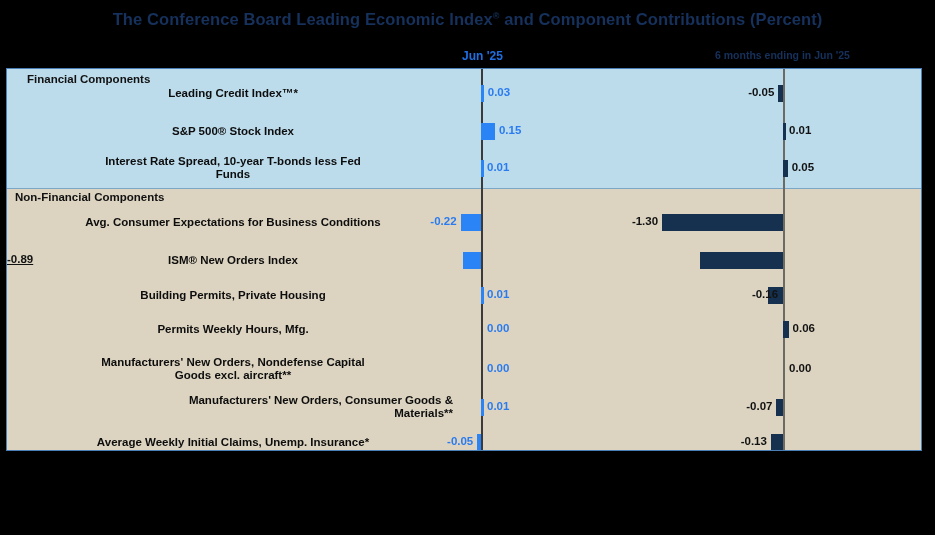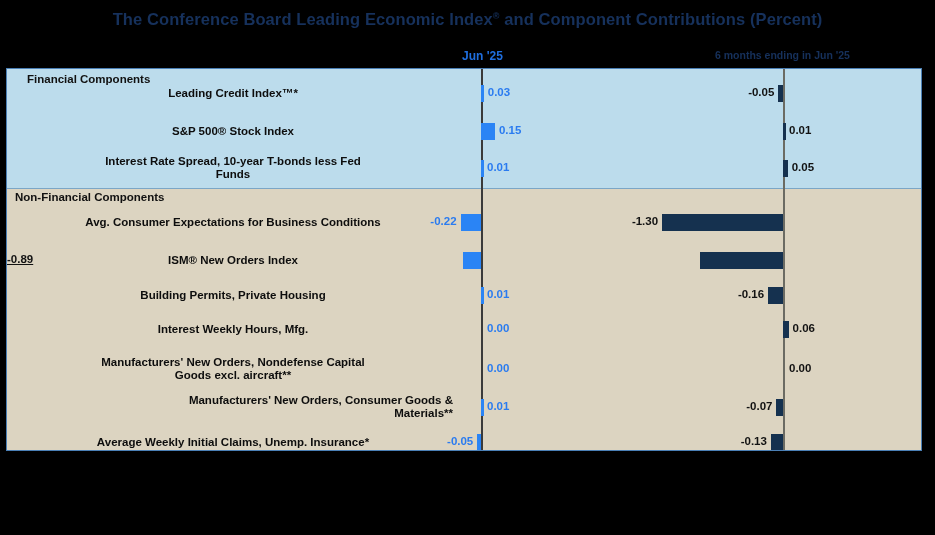"-0.16" div.val { padding-left: none -> 14px }
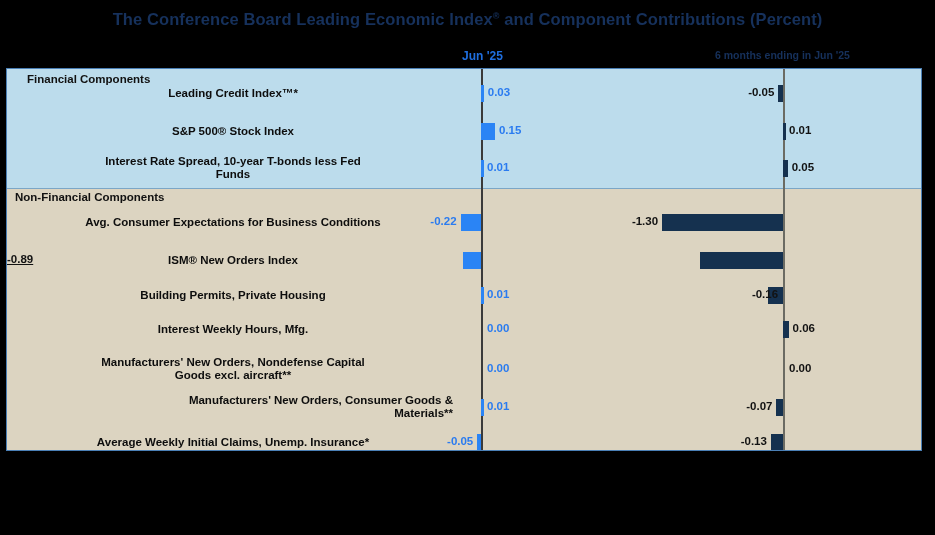"Interest Weekly Hours, Mfg." div.row-label { text: Interest -> Permits }
